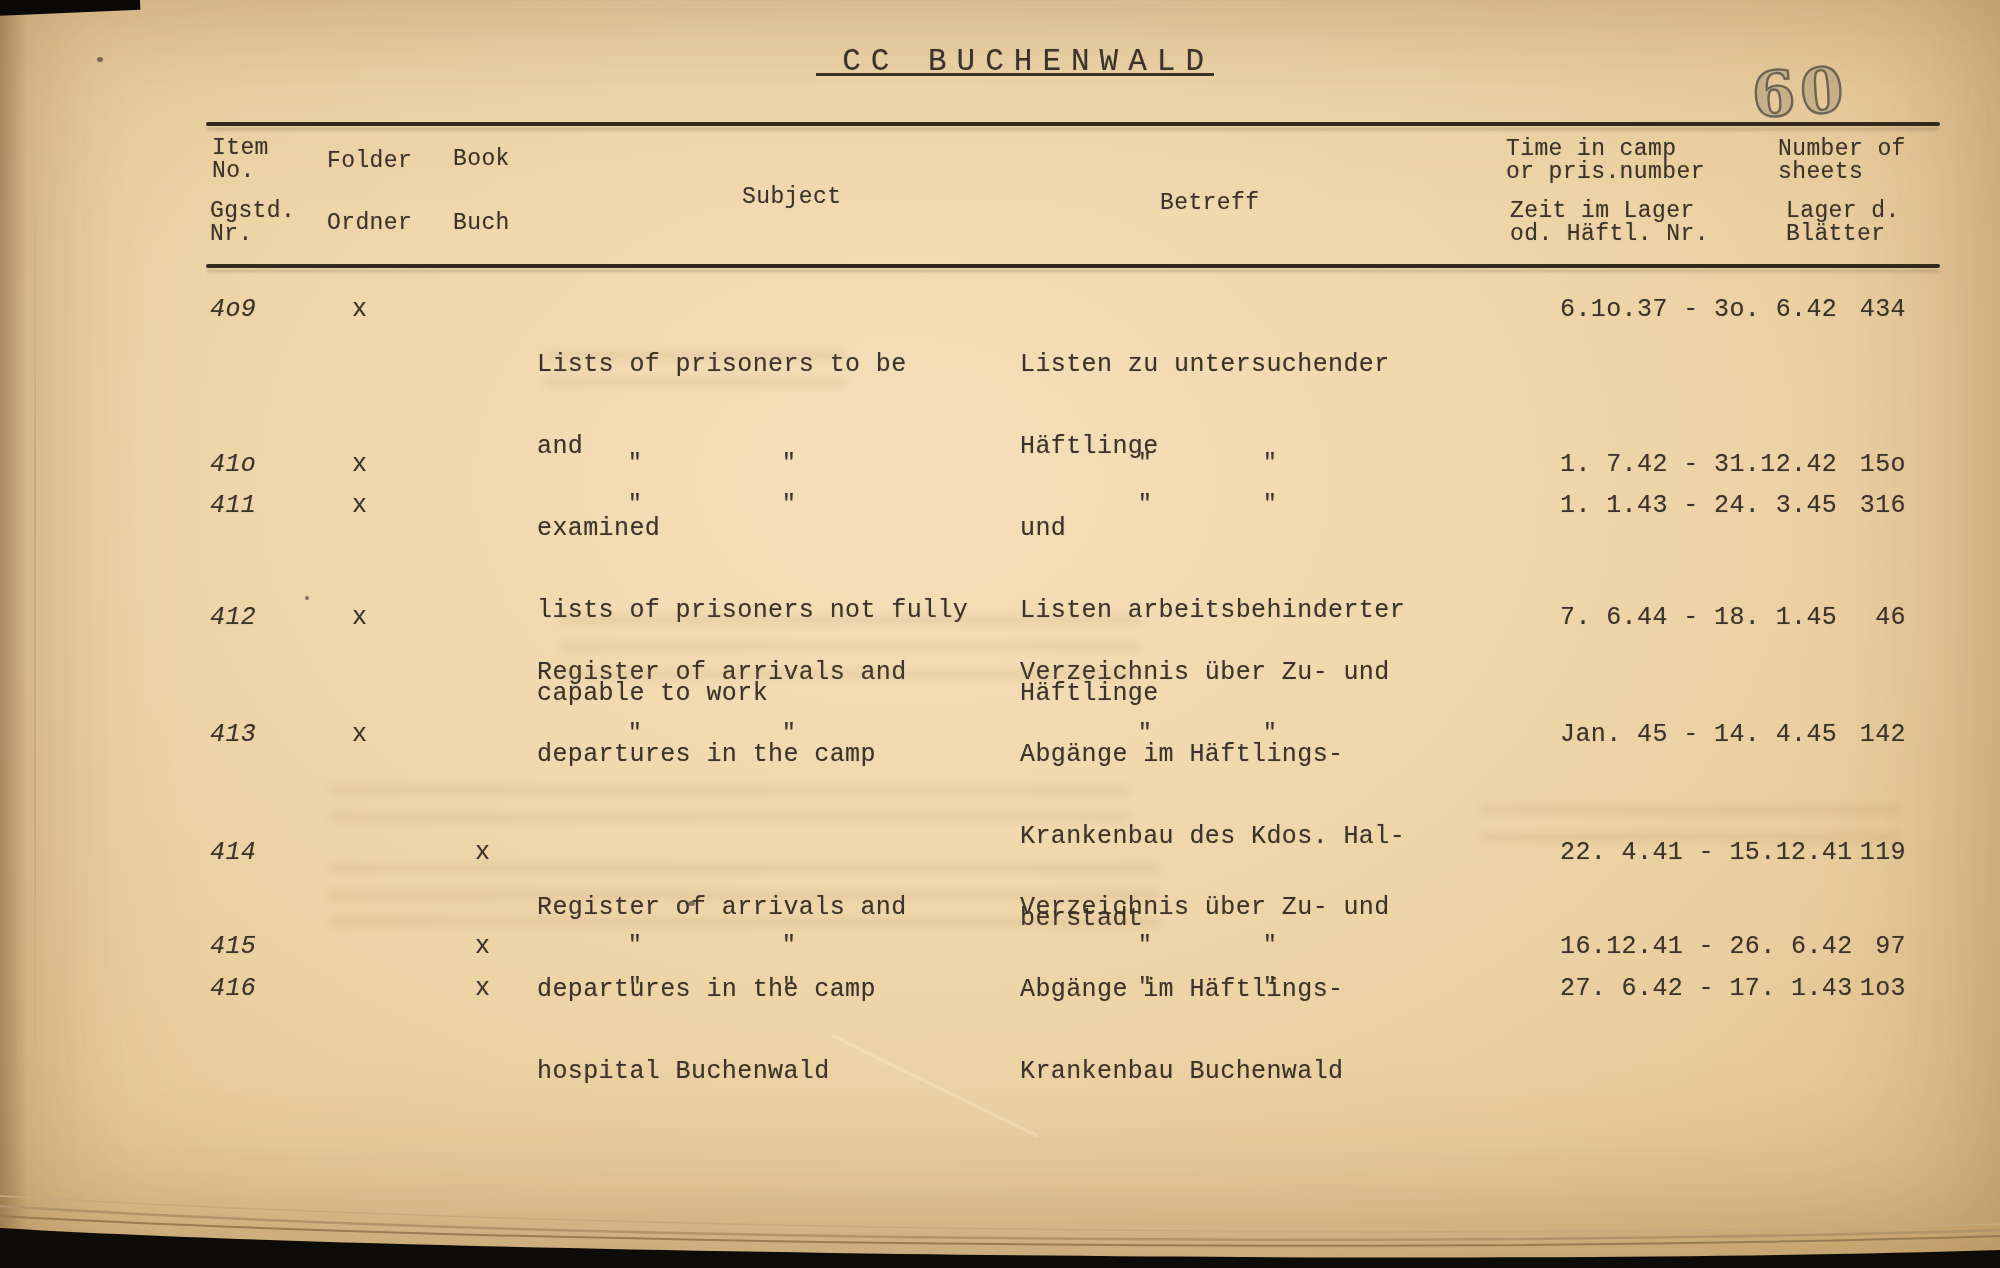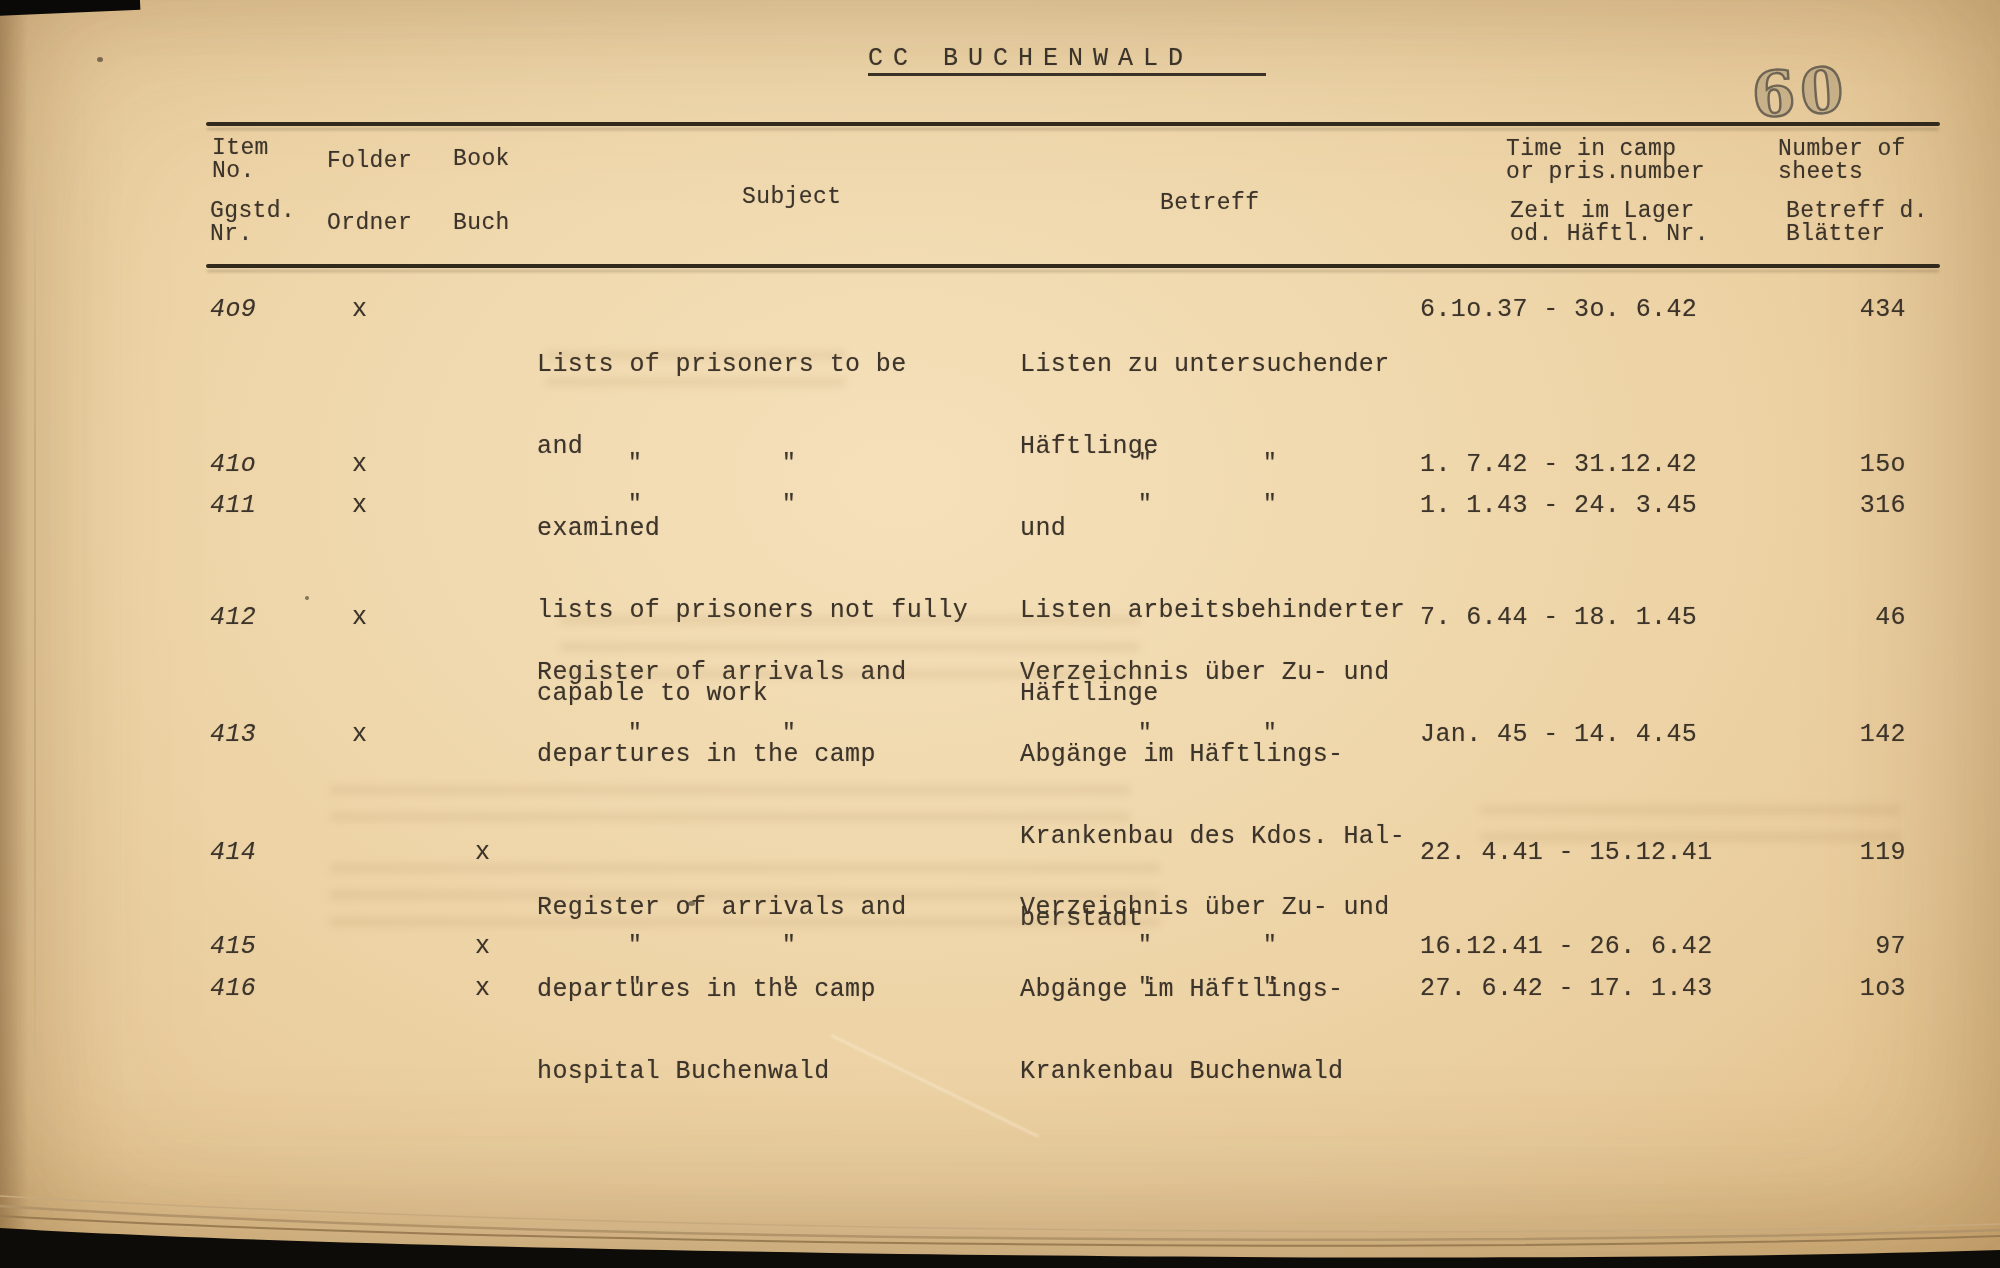"CC BUCHENWALD" .title-line { font-size: 25px -> 31px; left: 868px -> 816px; text-align: left -> right }
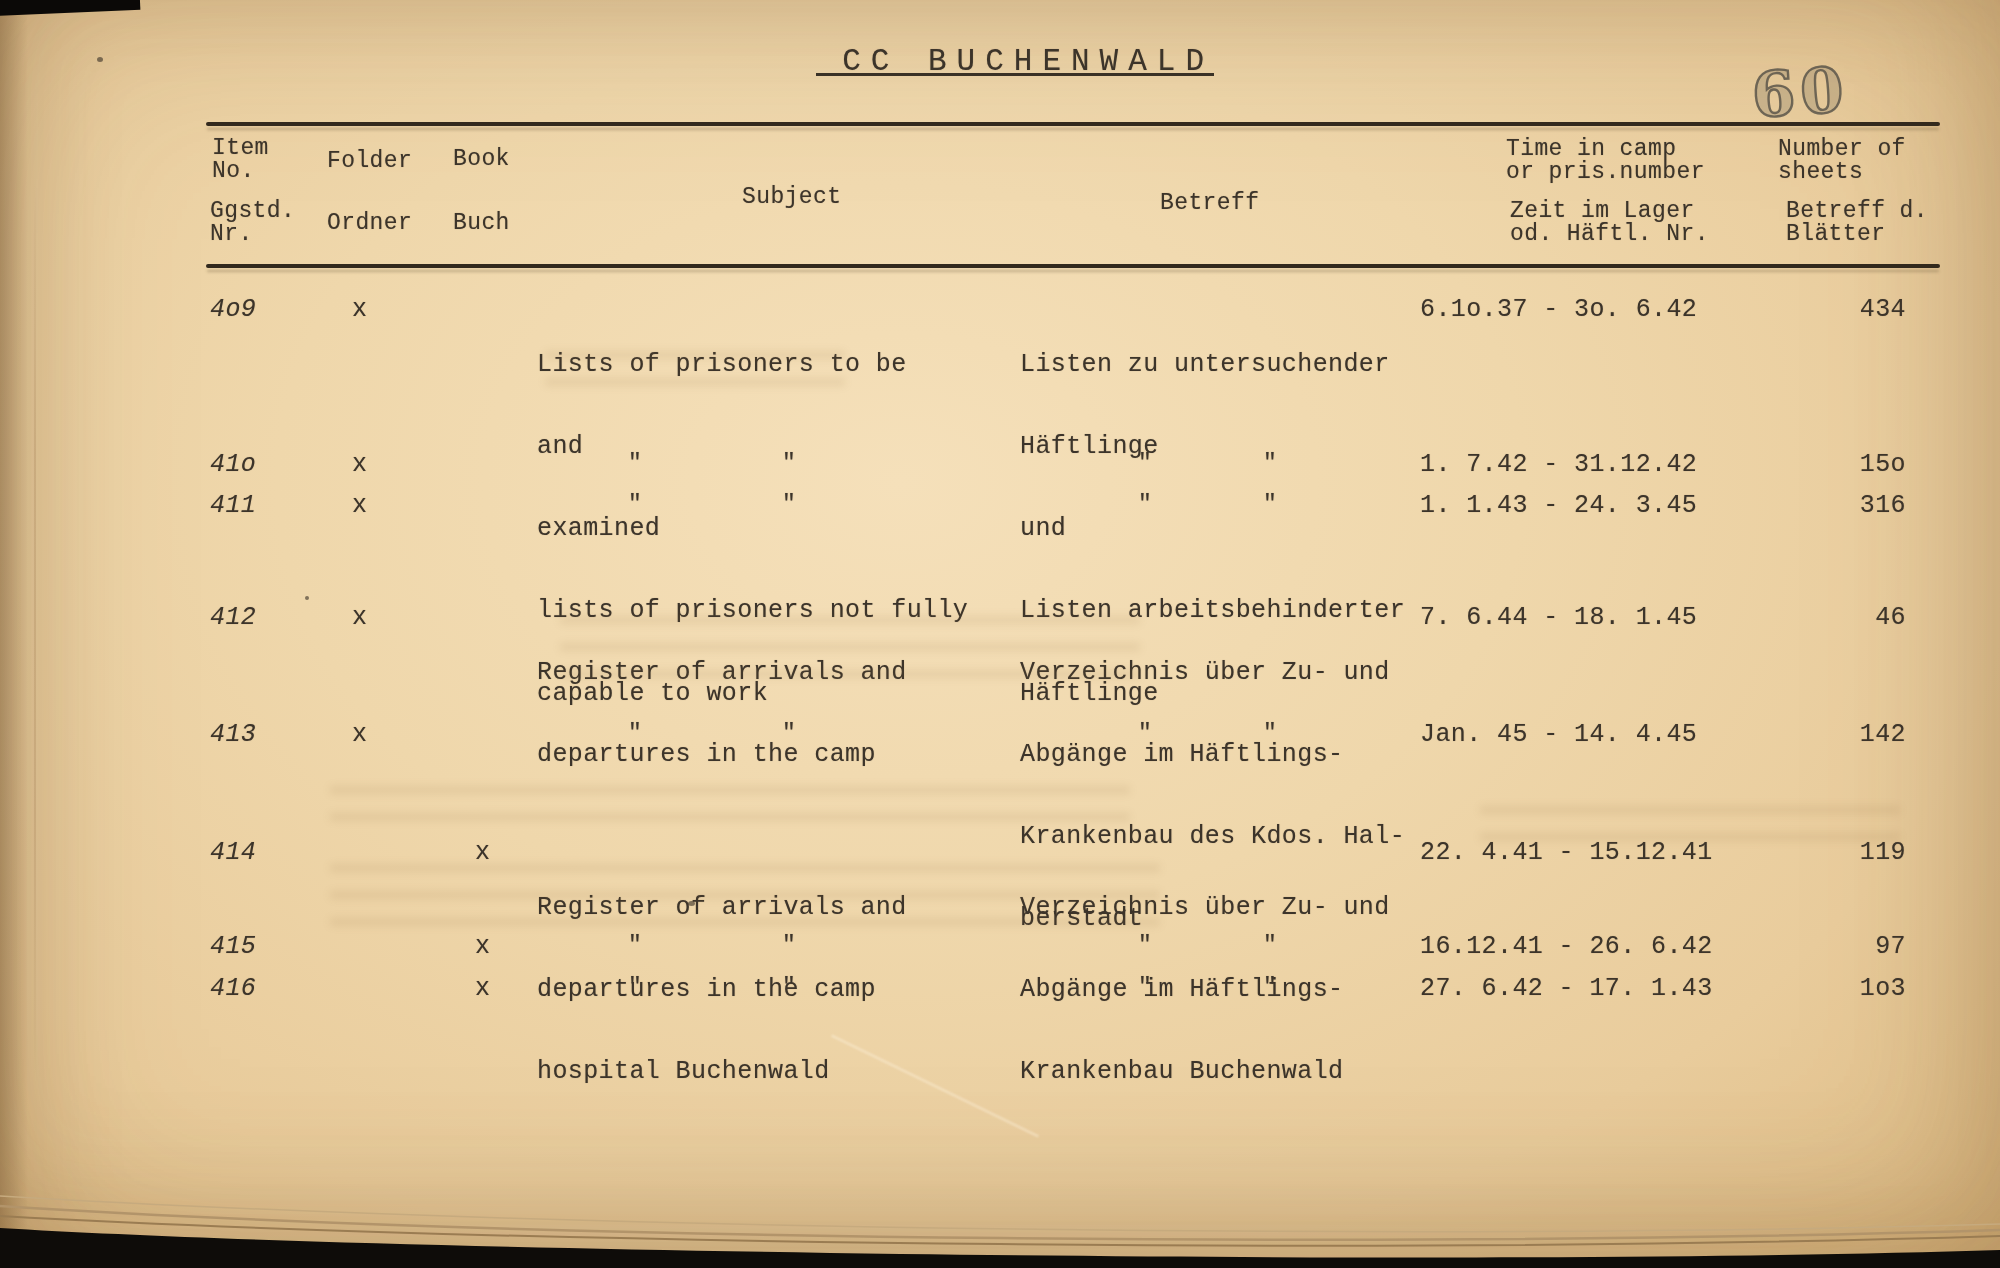"Betreff d." div.h { text: Betreff -> Lager }
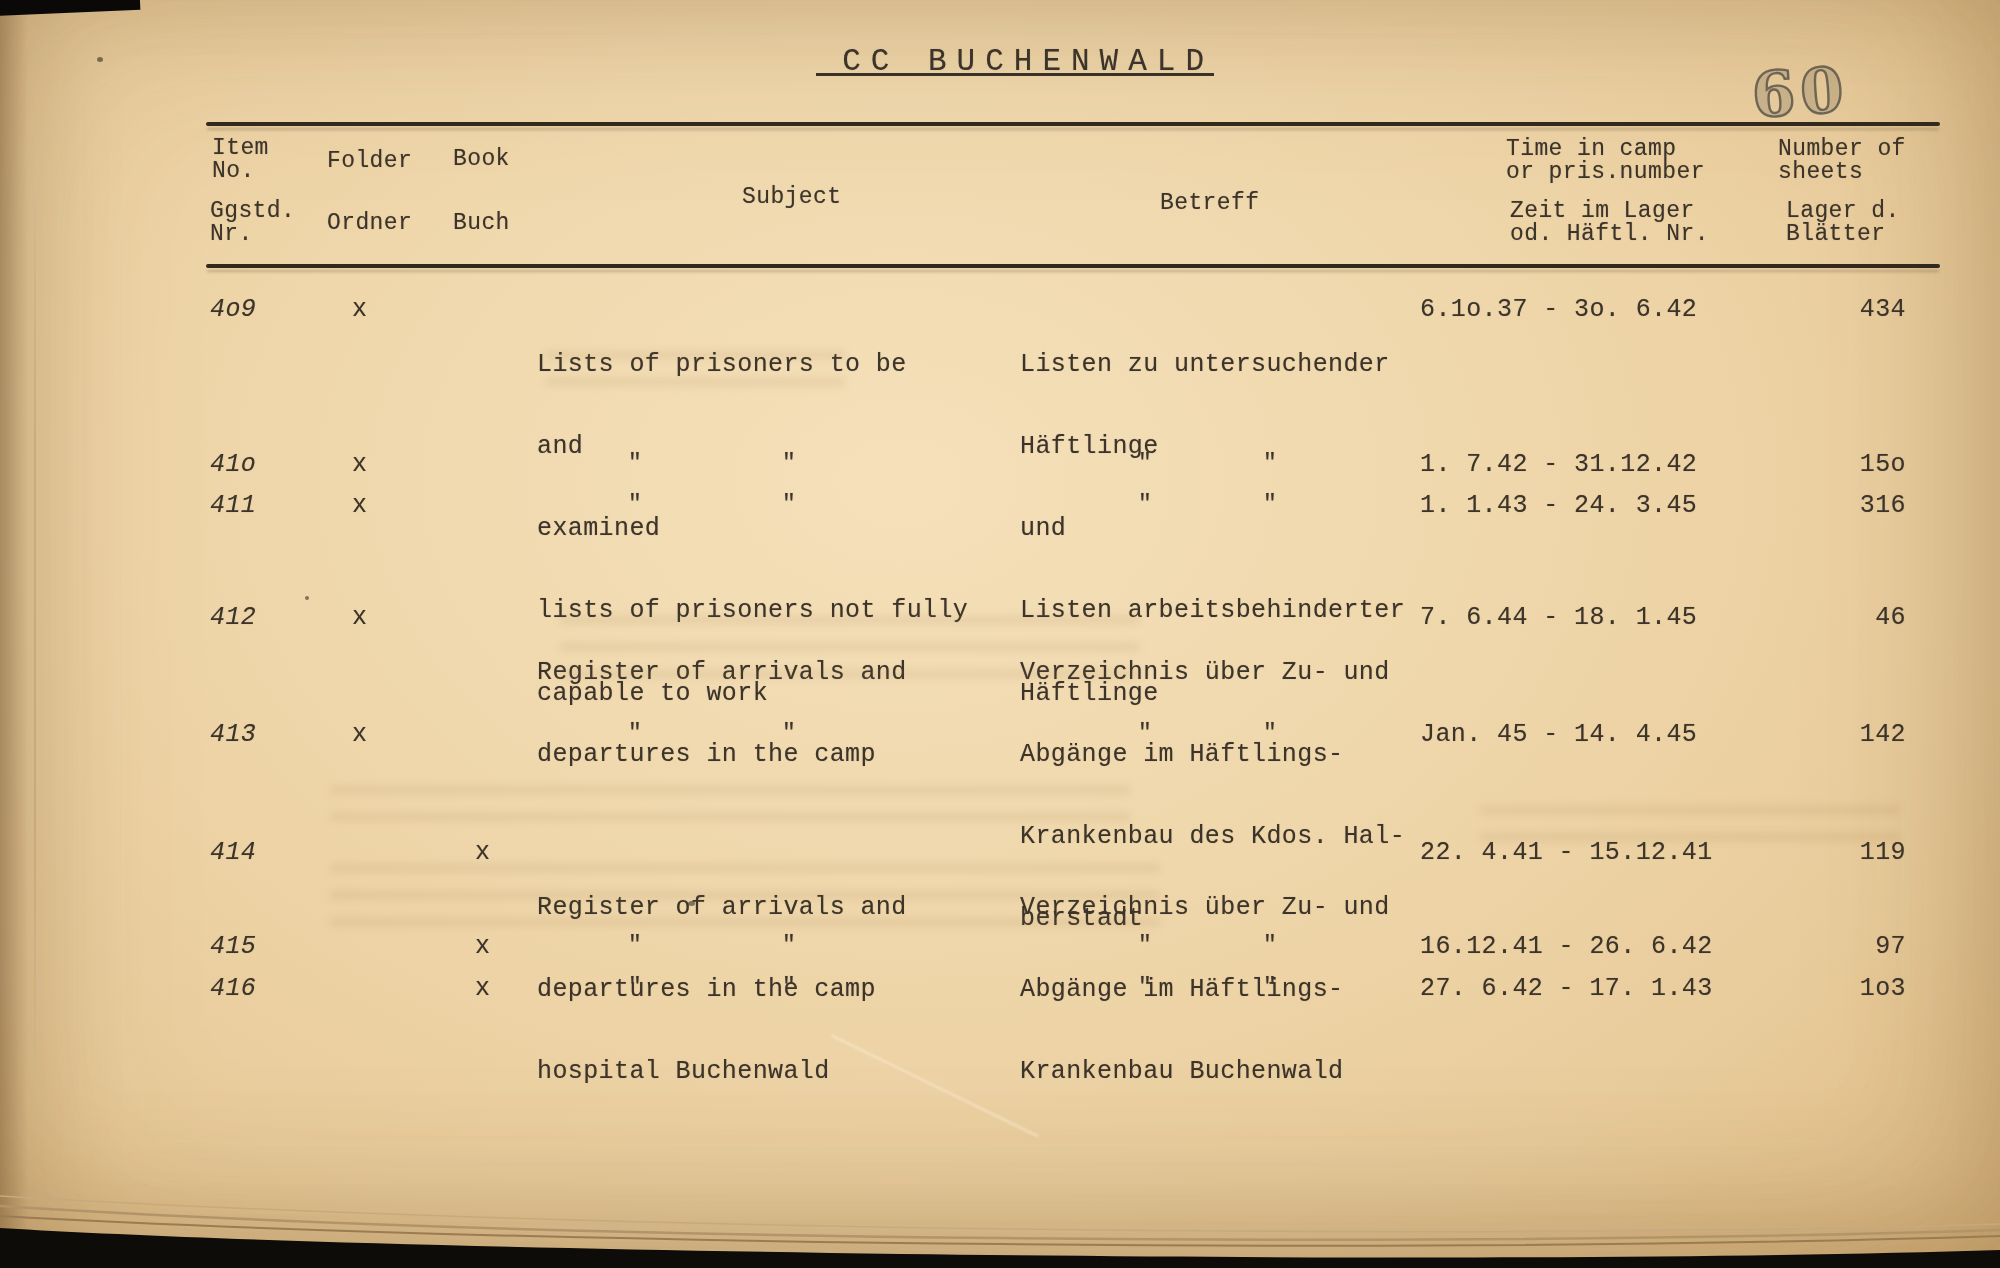"6.1o.37 - 3o. 6.42" .c-time { left: 1420px -> 1560px }
